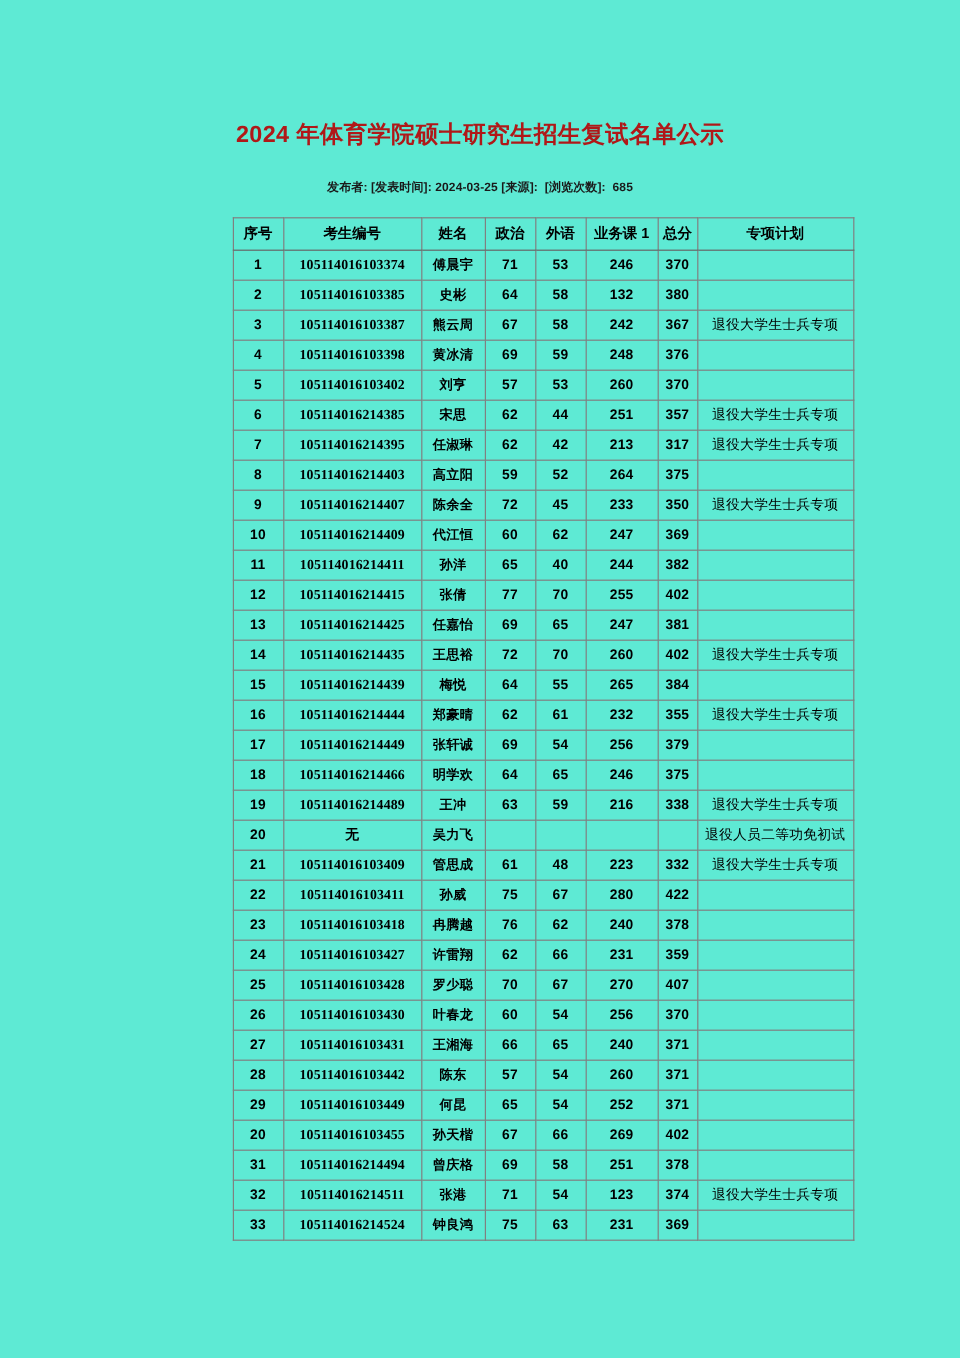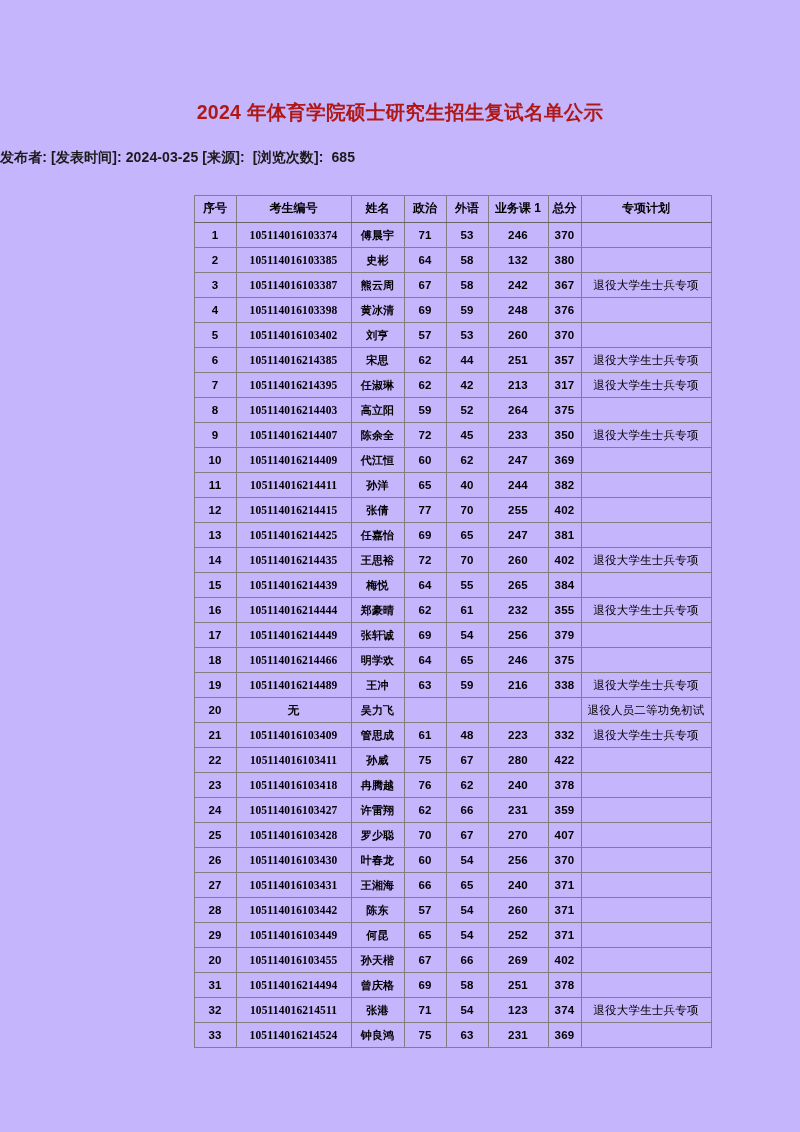"2024 年体育学院硕士研究生招生复试名单公示" .page { background: #c4b5fd -> #5eead4 }
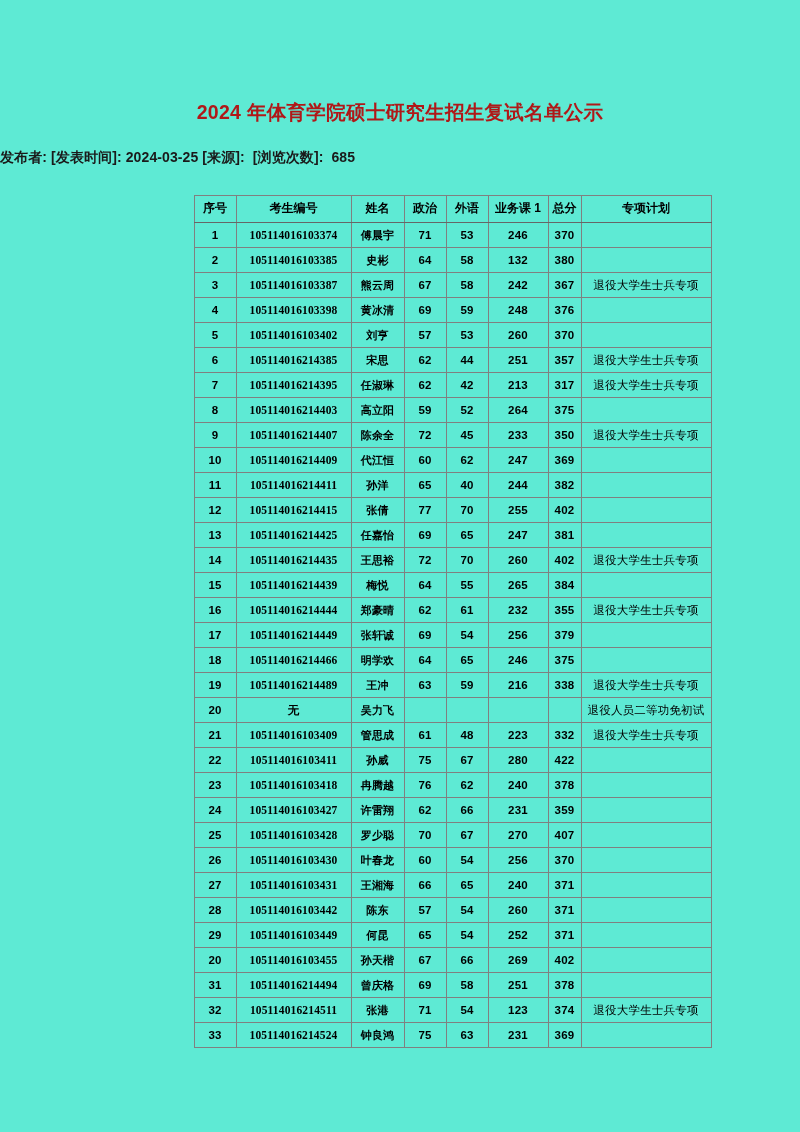"发布者: [发表时间]: 2024-03-25 [来源]: [浏览次数]:" .meta-line { font-size: 14px -> 10px; text-align: left -> center }
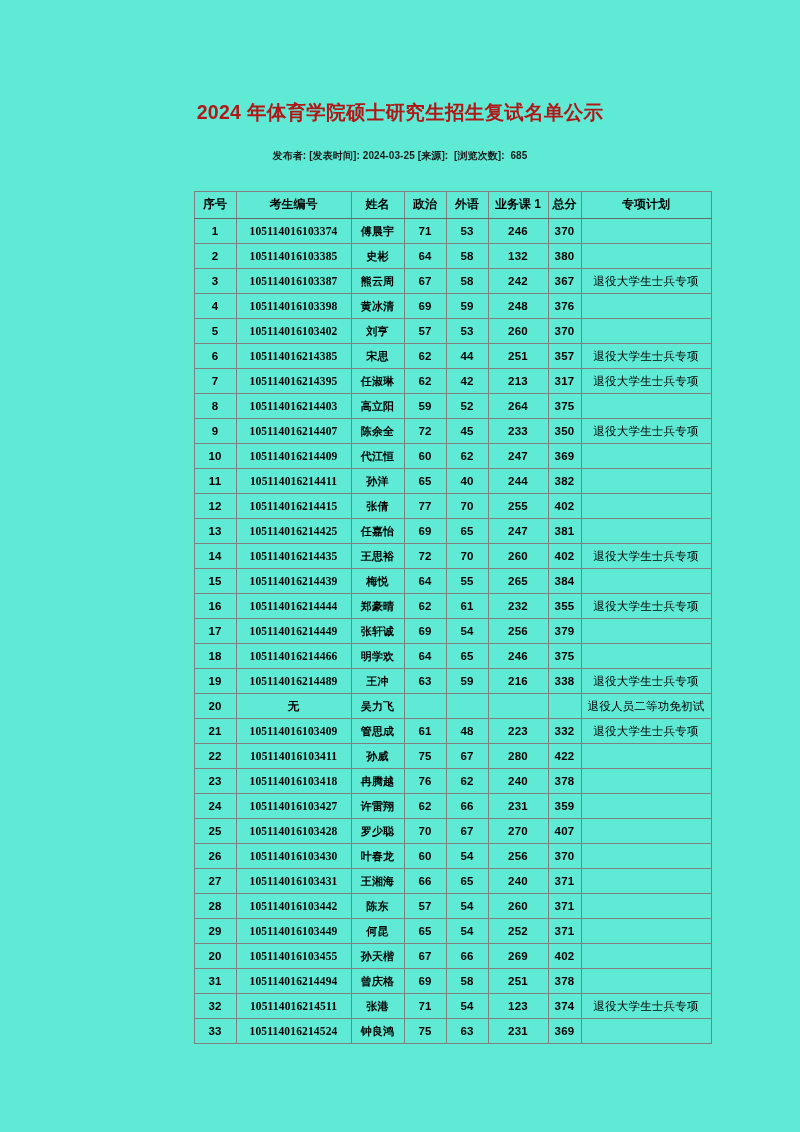"序号" .table-wrap { margin: 28px auto 0 auto -> 18px auto 0 auto }
